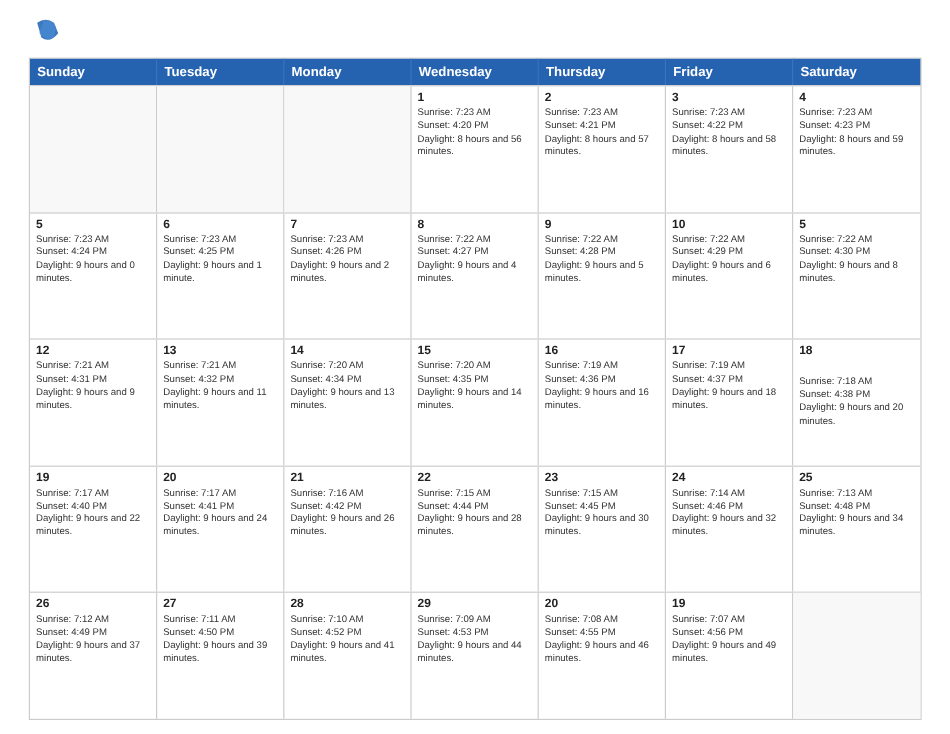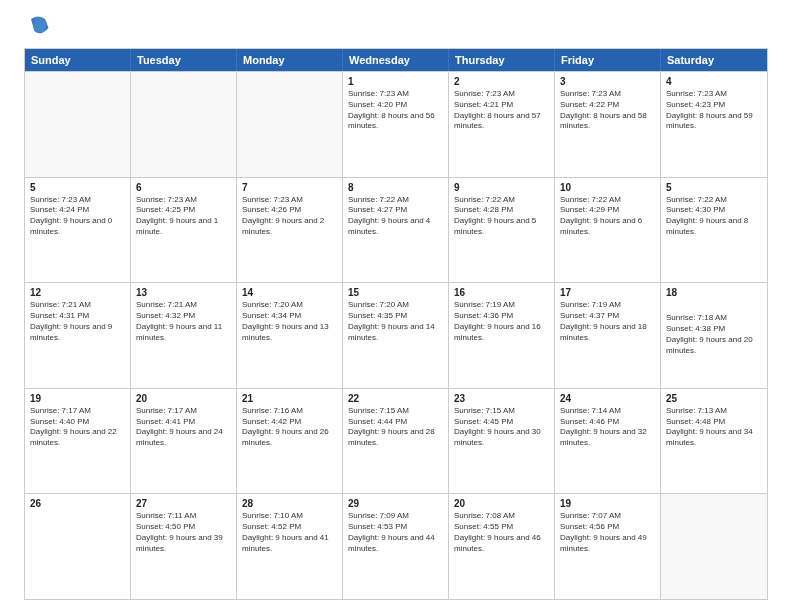"Sunrise: 7:12 AM" div.cell-text { html: none -> <div>Sunrise: 7:12 AM Sunset: 4:49 PM Daylight: 9 hours and 37 minutes.</div> }
